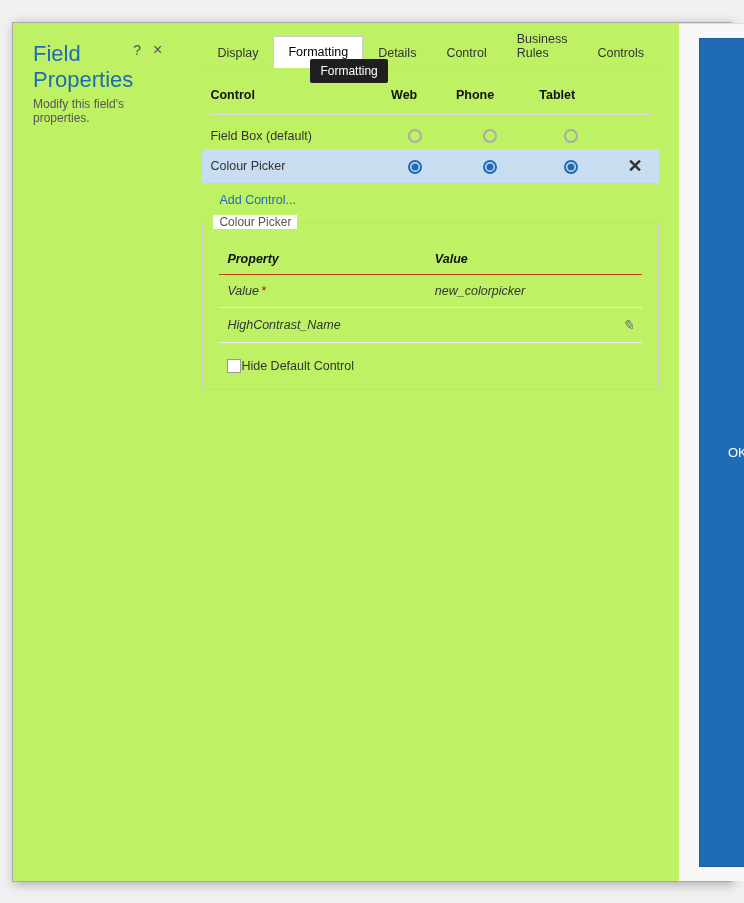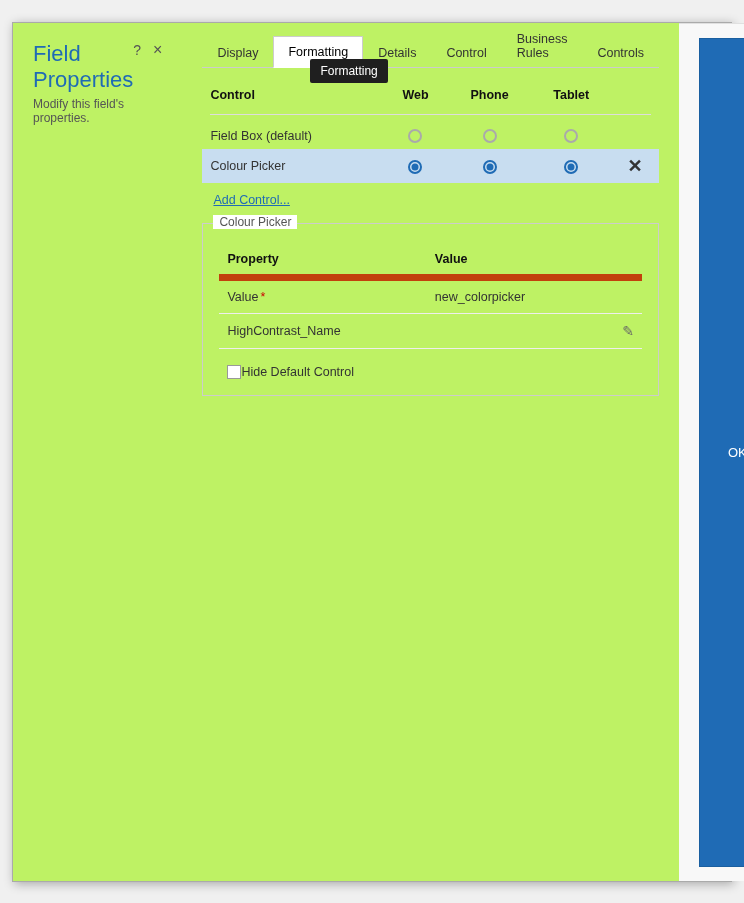"Web" .controls-table th.center { text-align: center -> left }
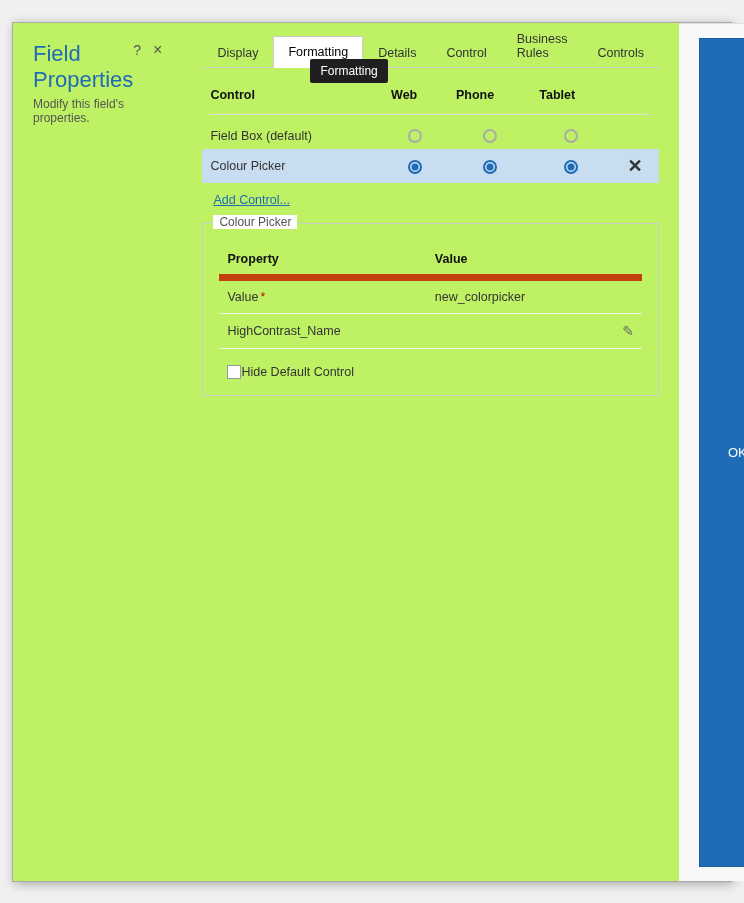"Add Control..." .add-control-link { margin-left: 11px -> 17px; text-decoration: underline -> none }
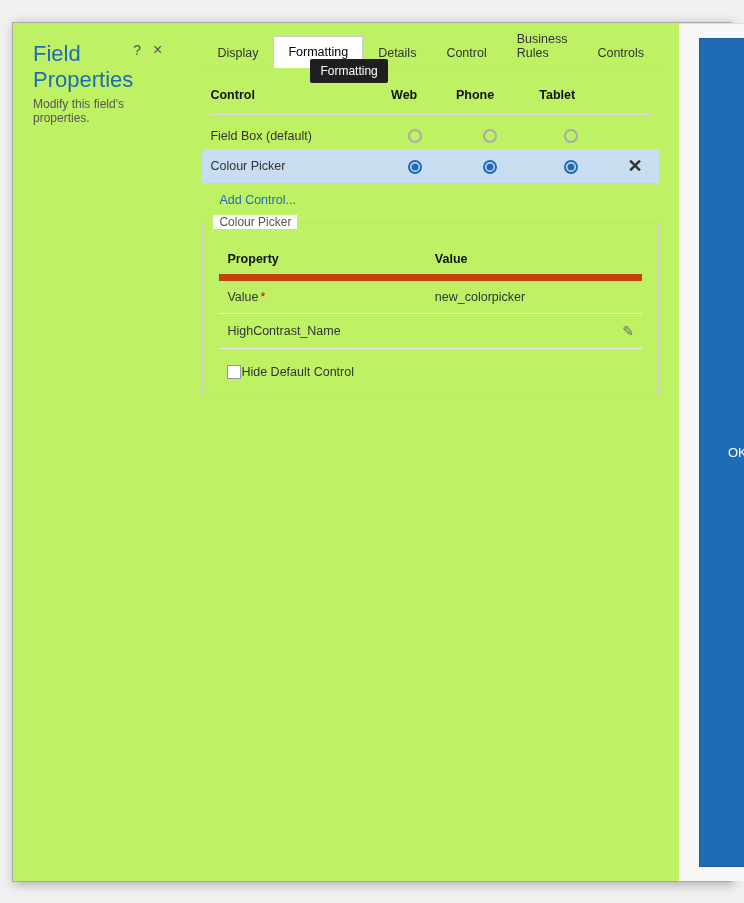"Property" .prop-table th { border-bottom: 7px solid #c2410c -> 1px solid #c2410c; font-style: none -> italic }
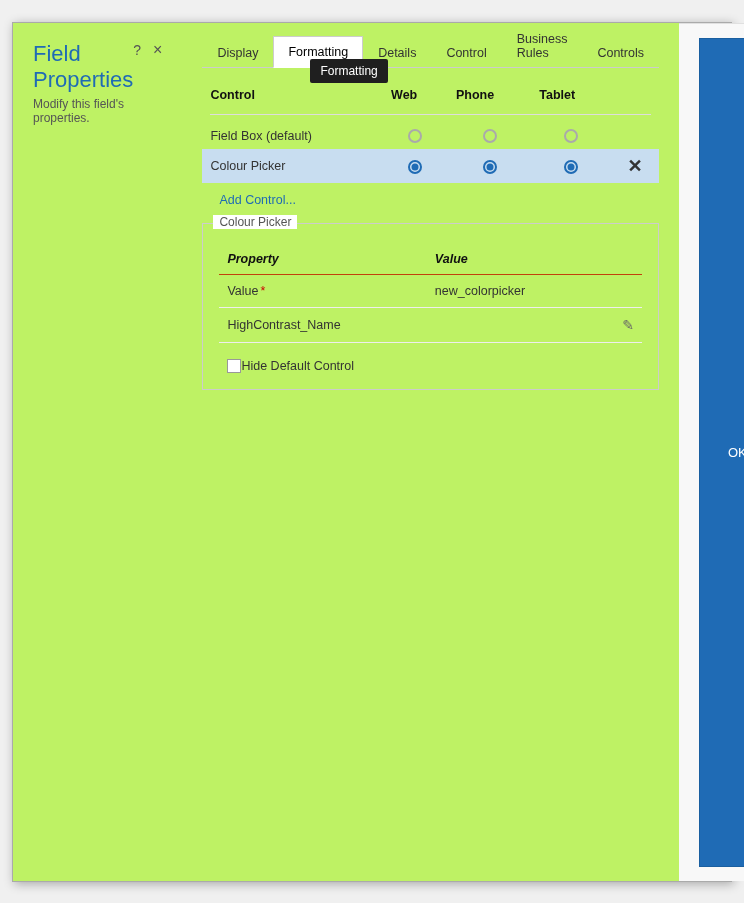"Value *" .prop-table td { font-style: none -> italic }
